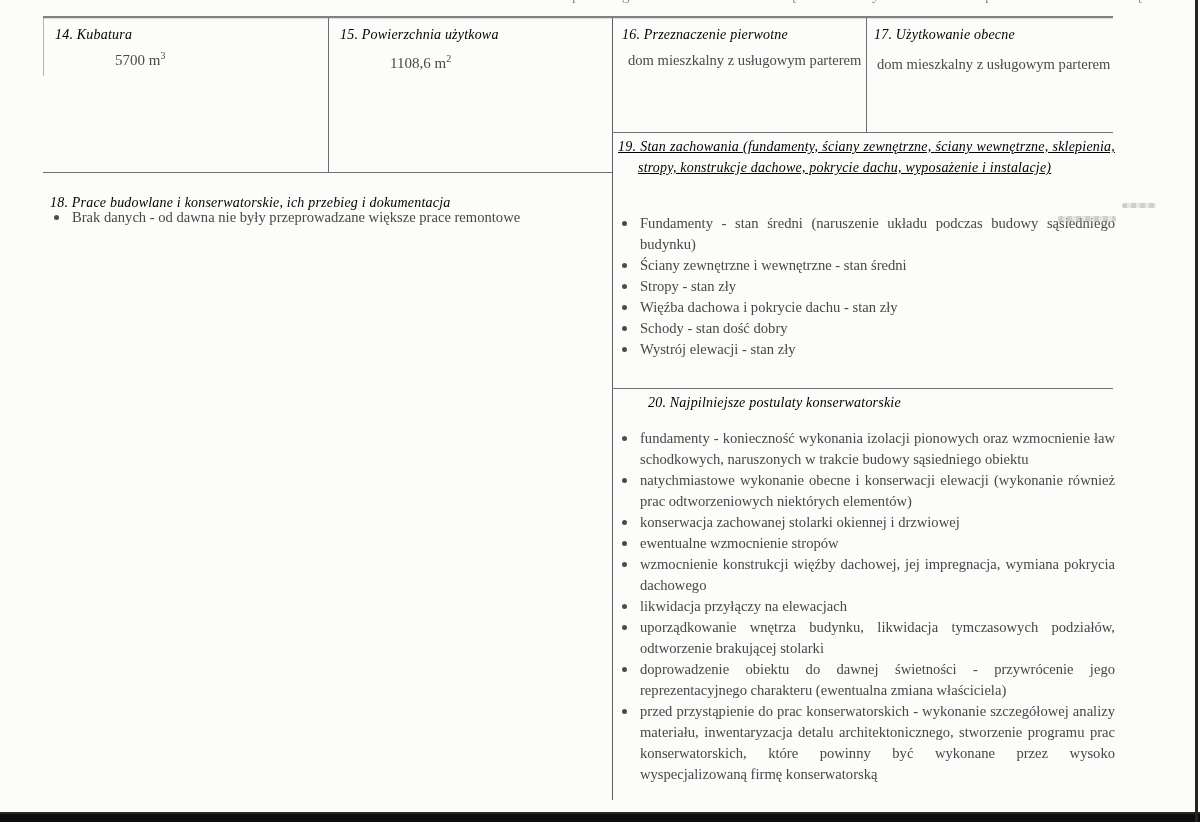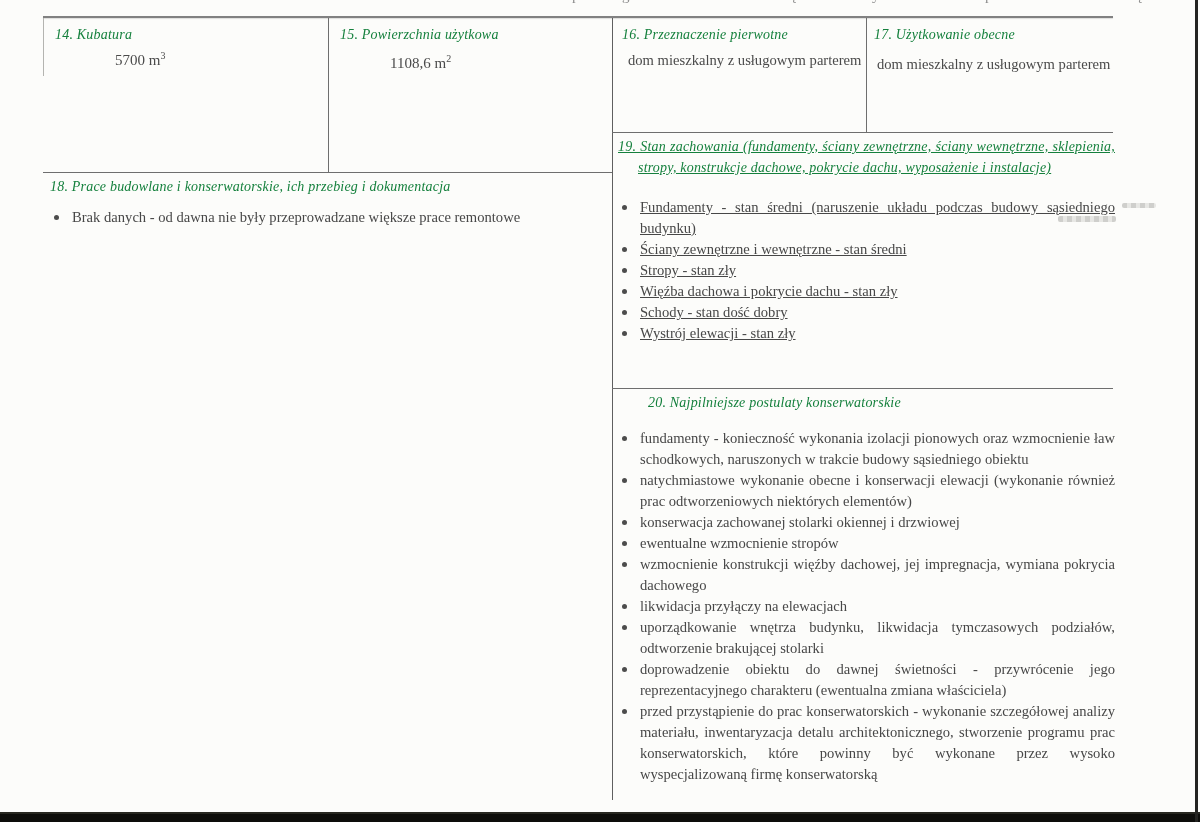"14. Kubatura" .sec-label { color: #15803d -> #000000 }
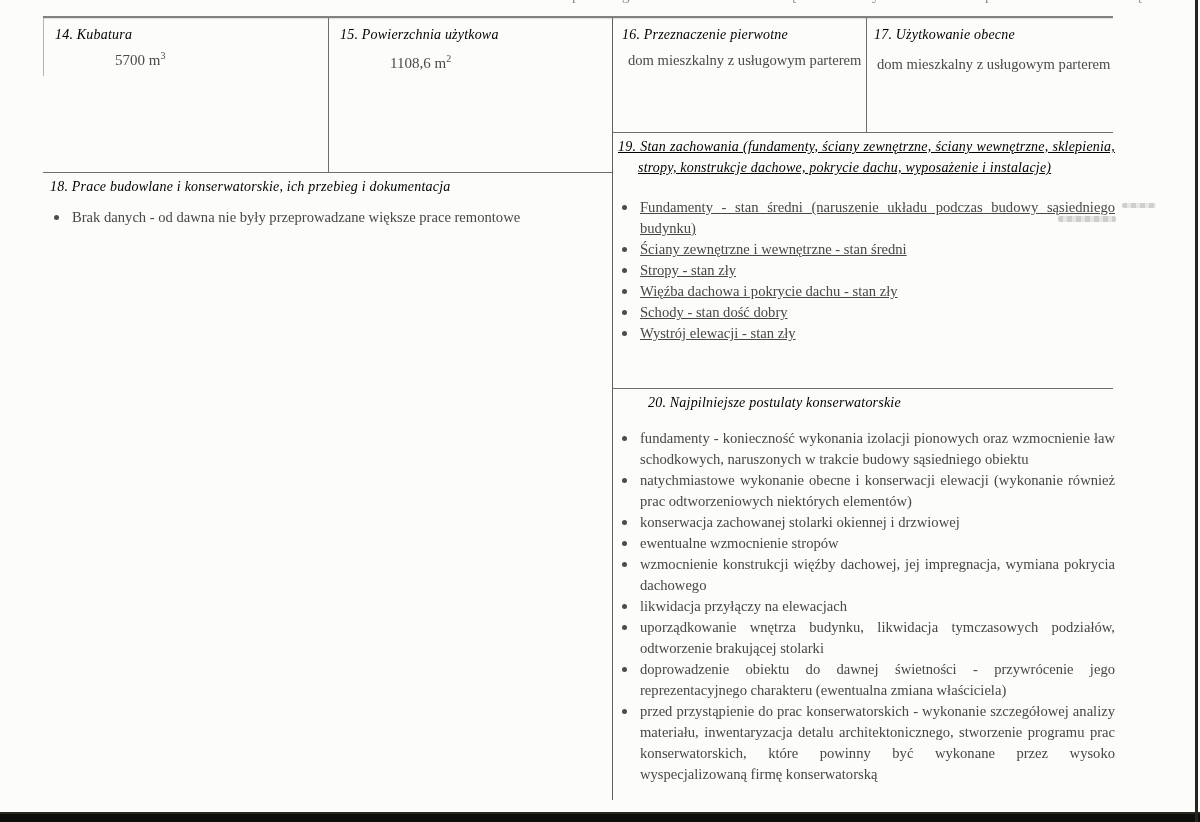"18. Prace budowlane i konserwatorskie," div.abs { top: 176px -> 192px }
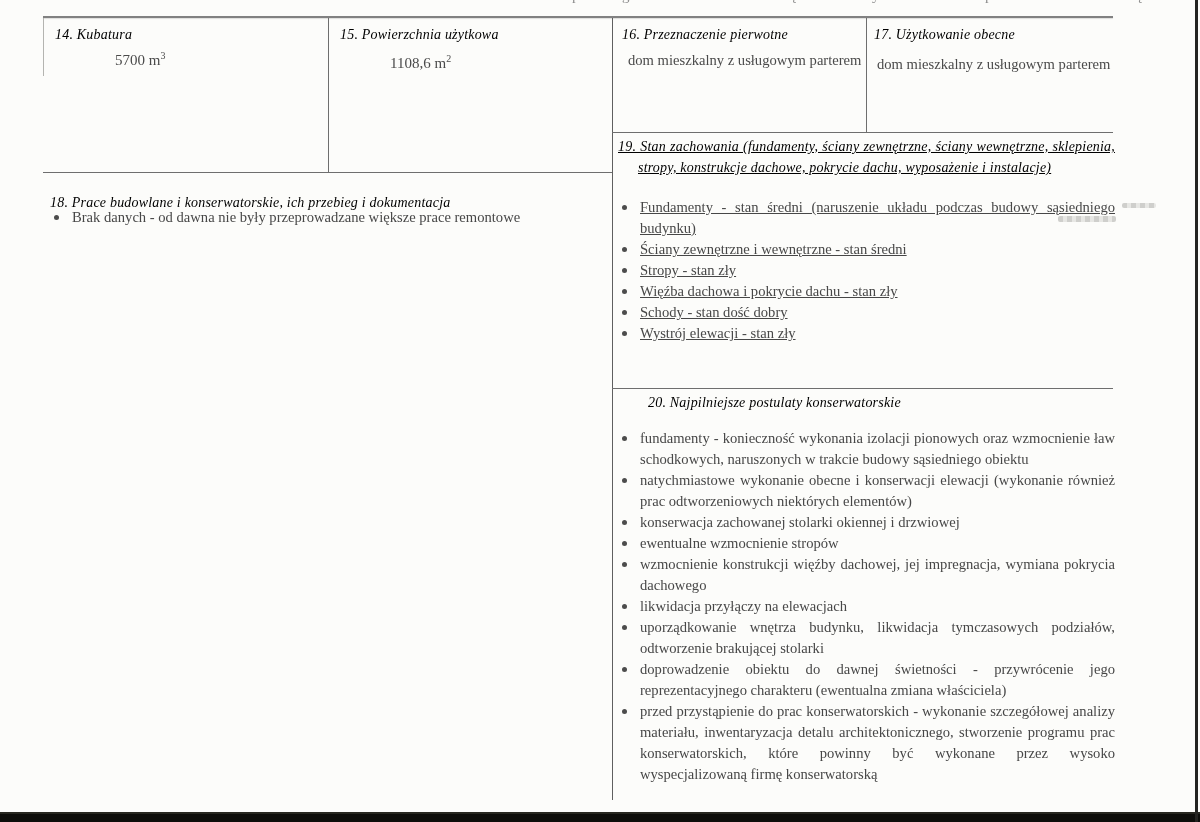"Fundamenty - stan średni (naruszenie" ul.blist { text-decoration: underline -> none; top: 197px -> 213px }
